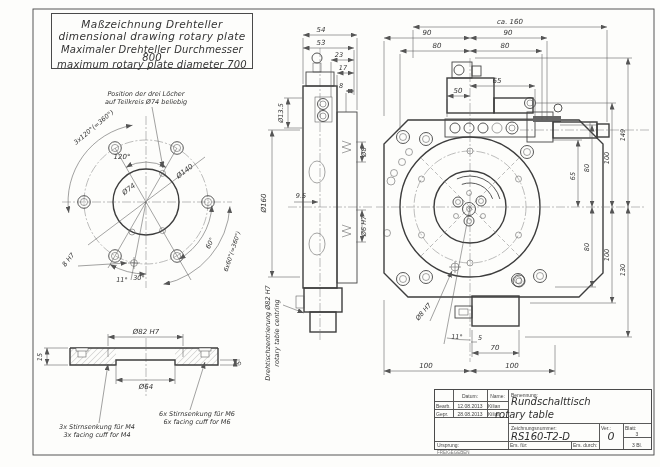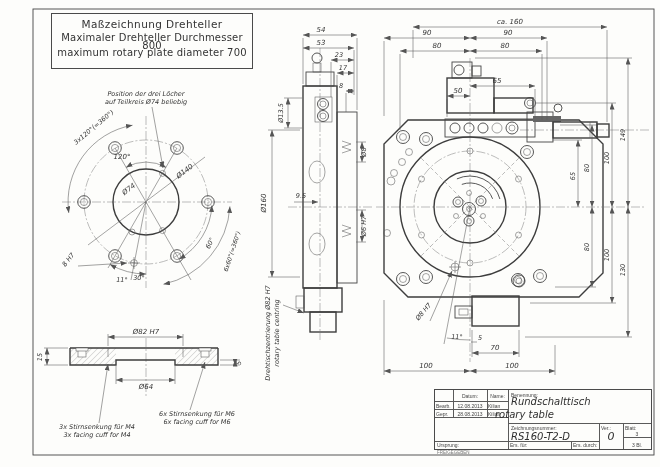"Maßzeichnung Drehteller" .hbox { font-style: none -> italic }
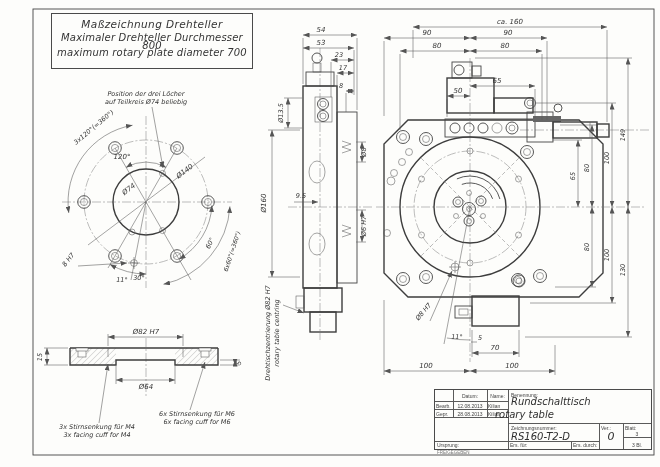"dimensional drawing rotary plate" div.big { html: none -> <div>dimensional drawing rotary plate</div> }
